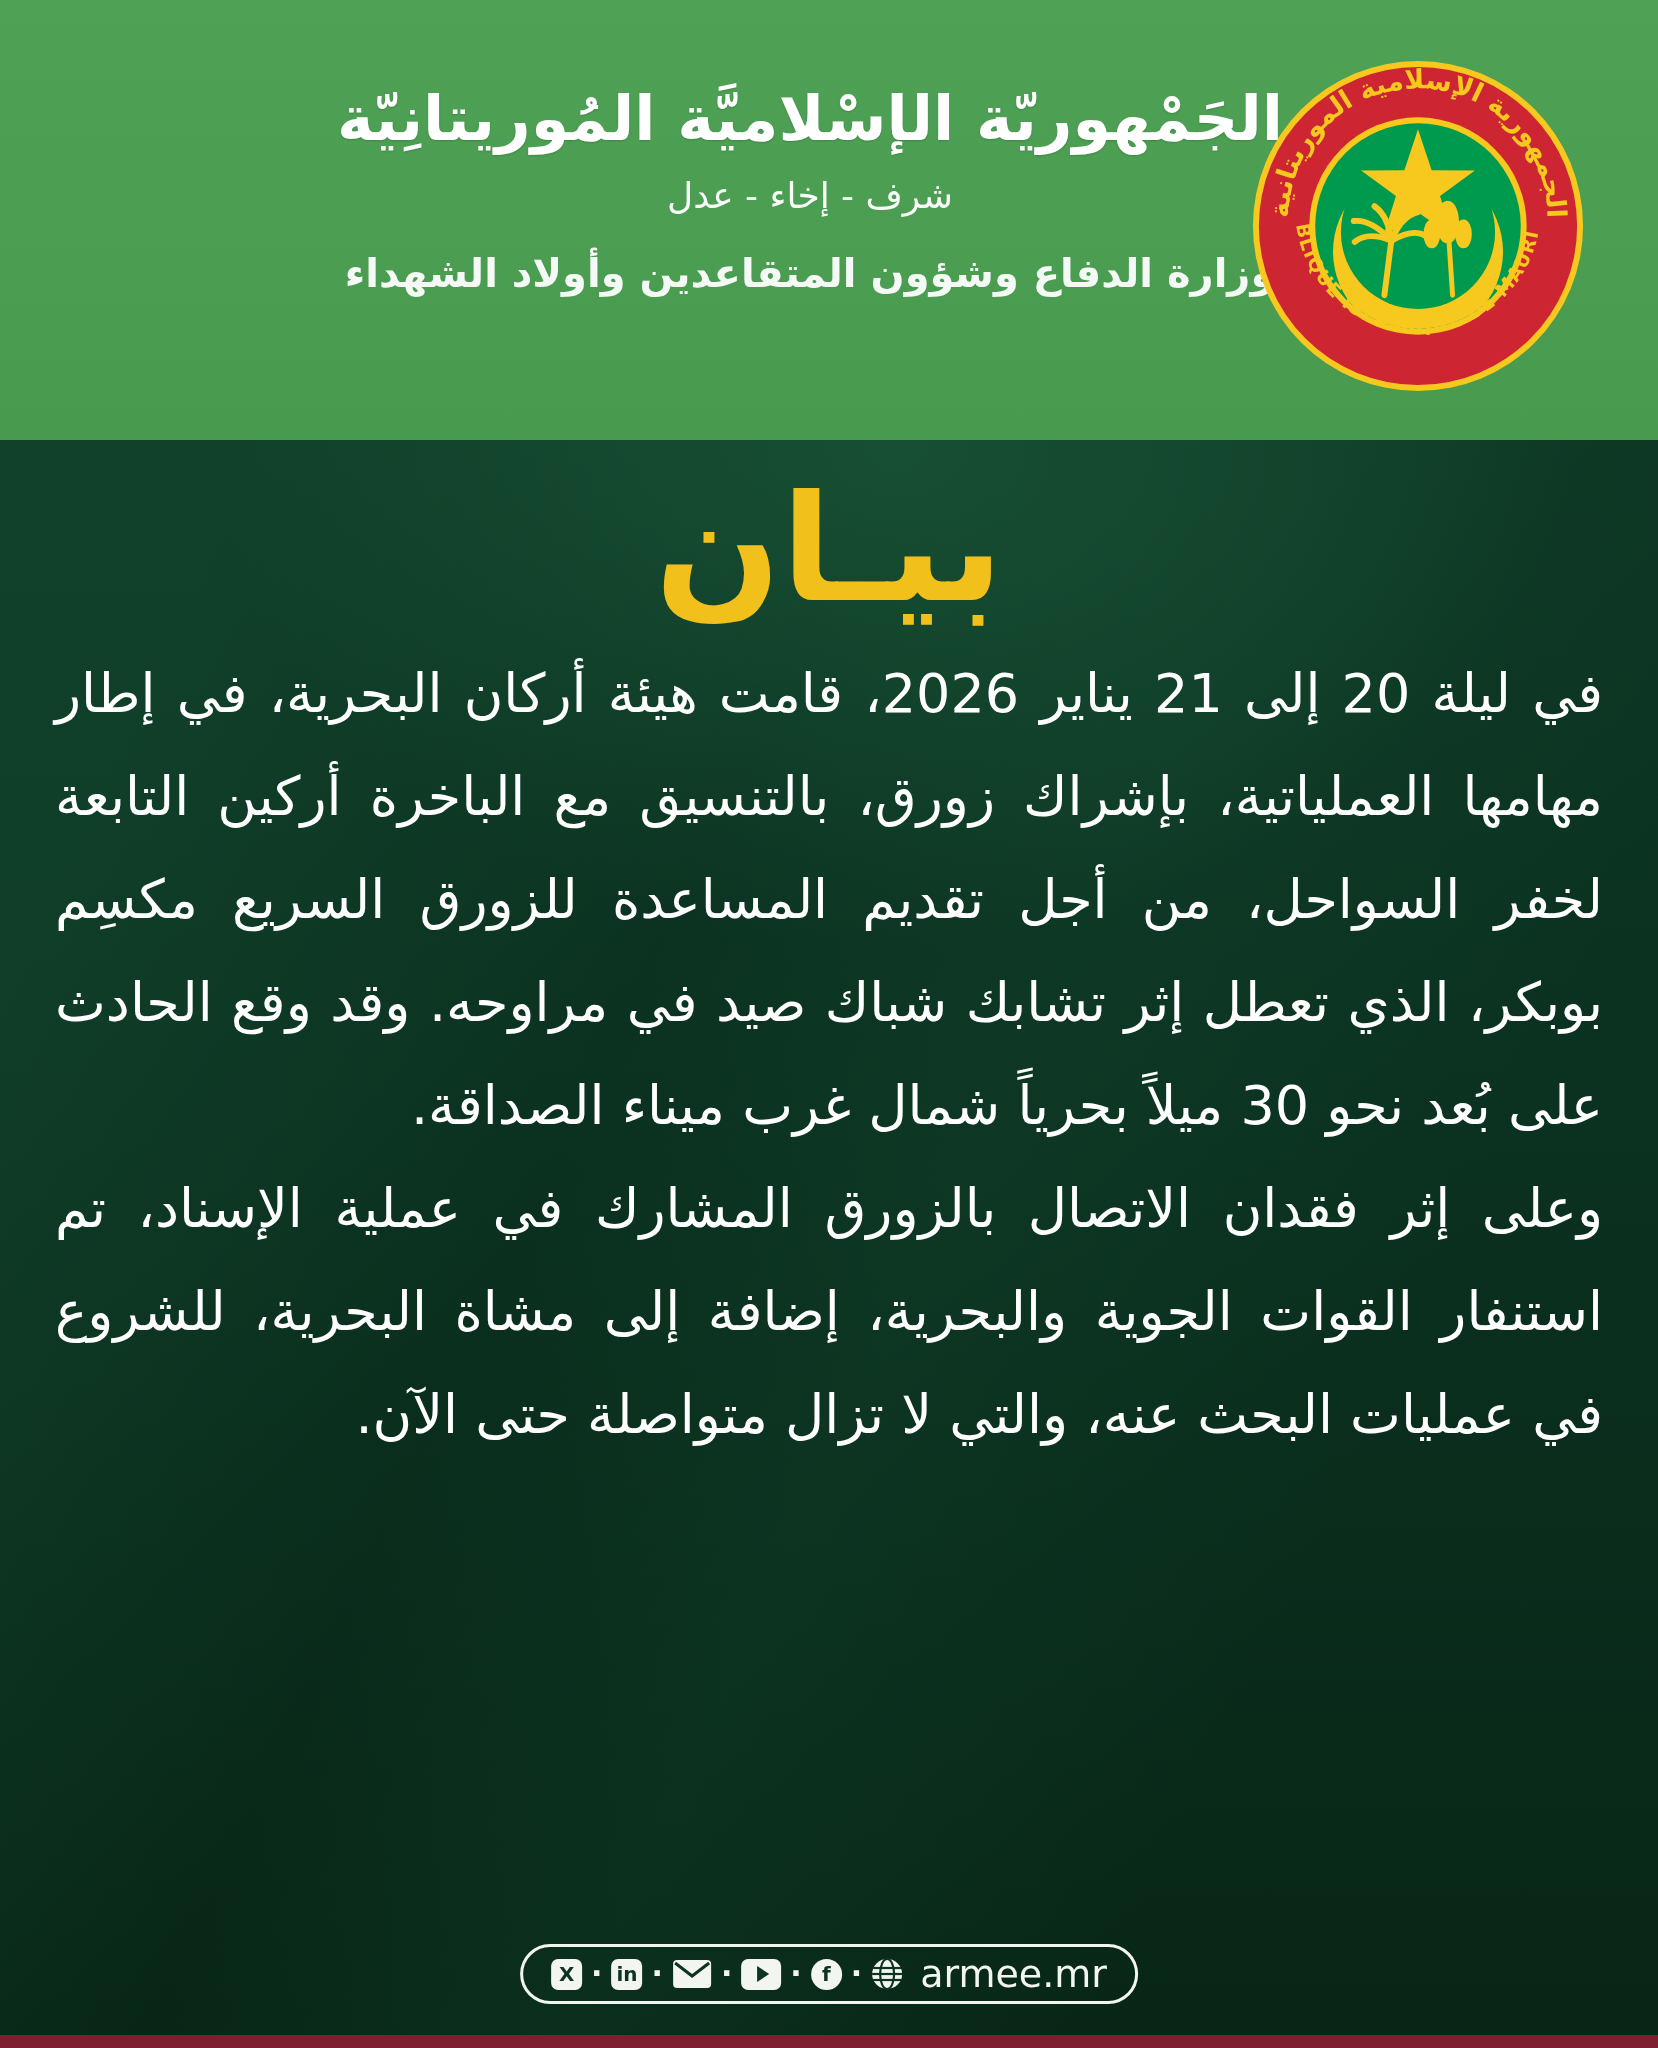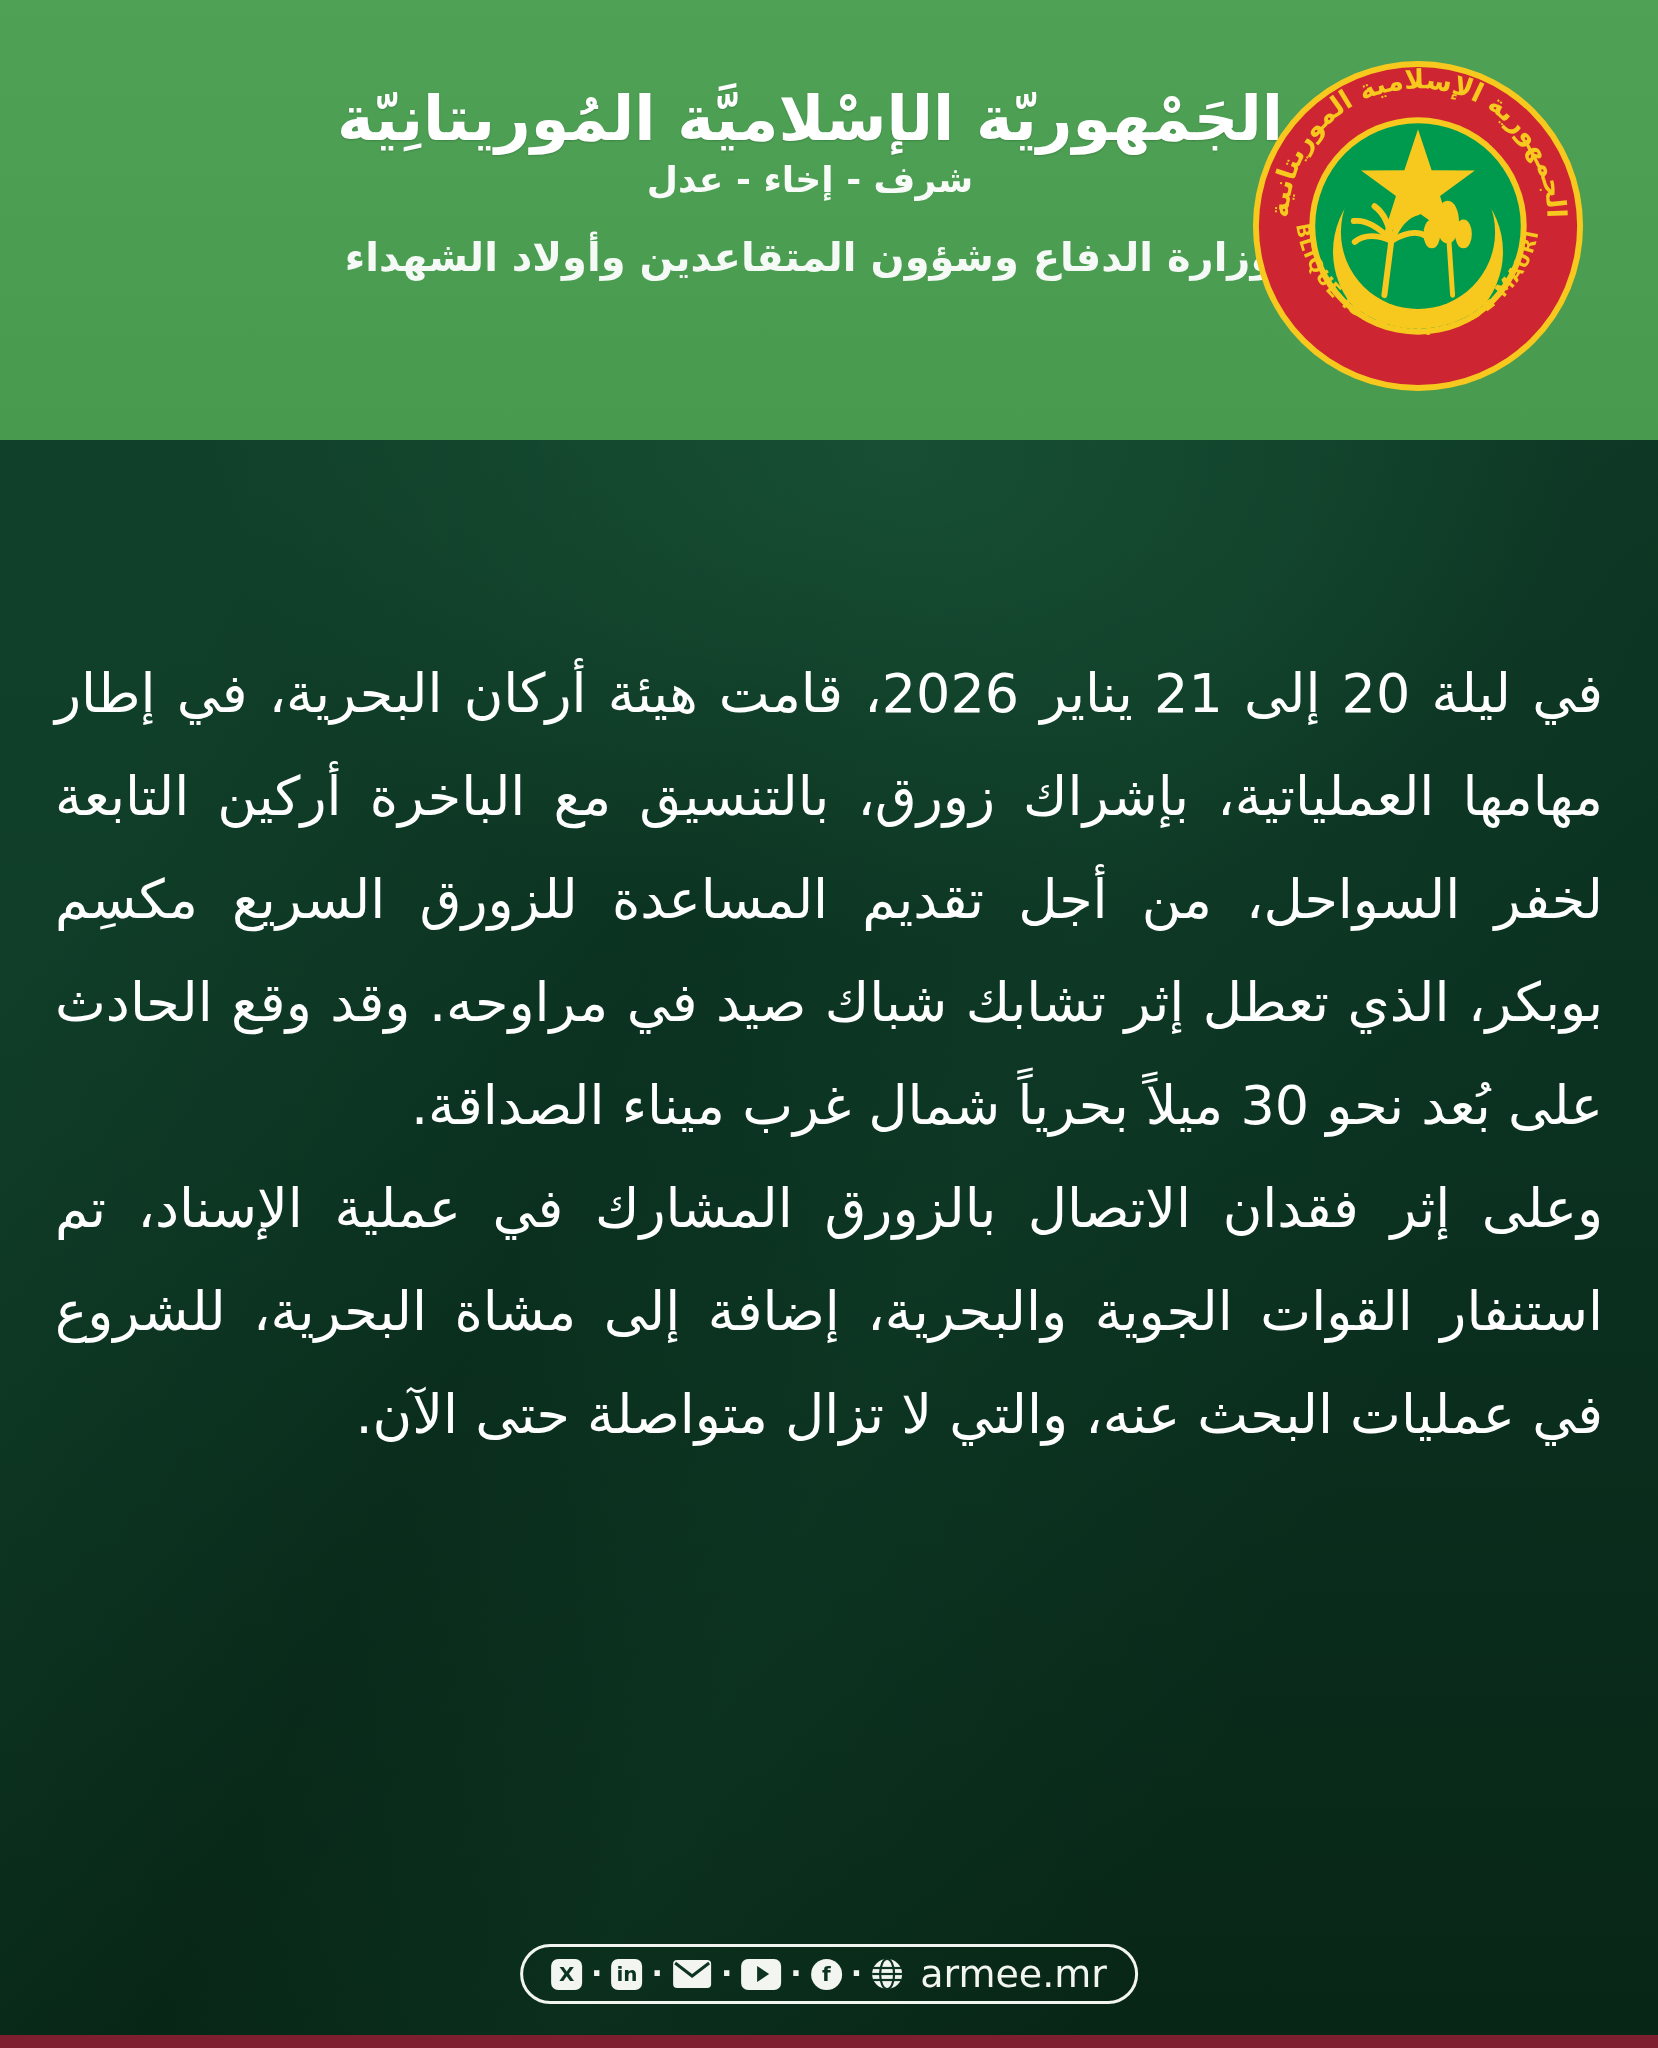"شرف - إخاء - عدل" .motto { font-weight: bold -> normal; margin-top: 4px -> 20px }
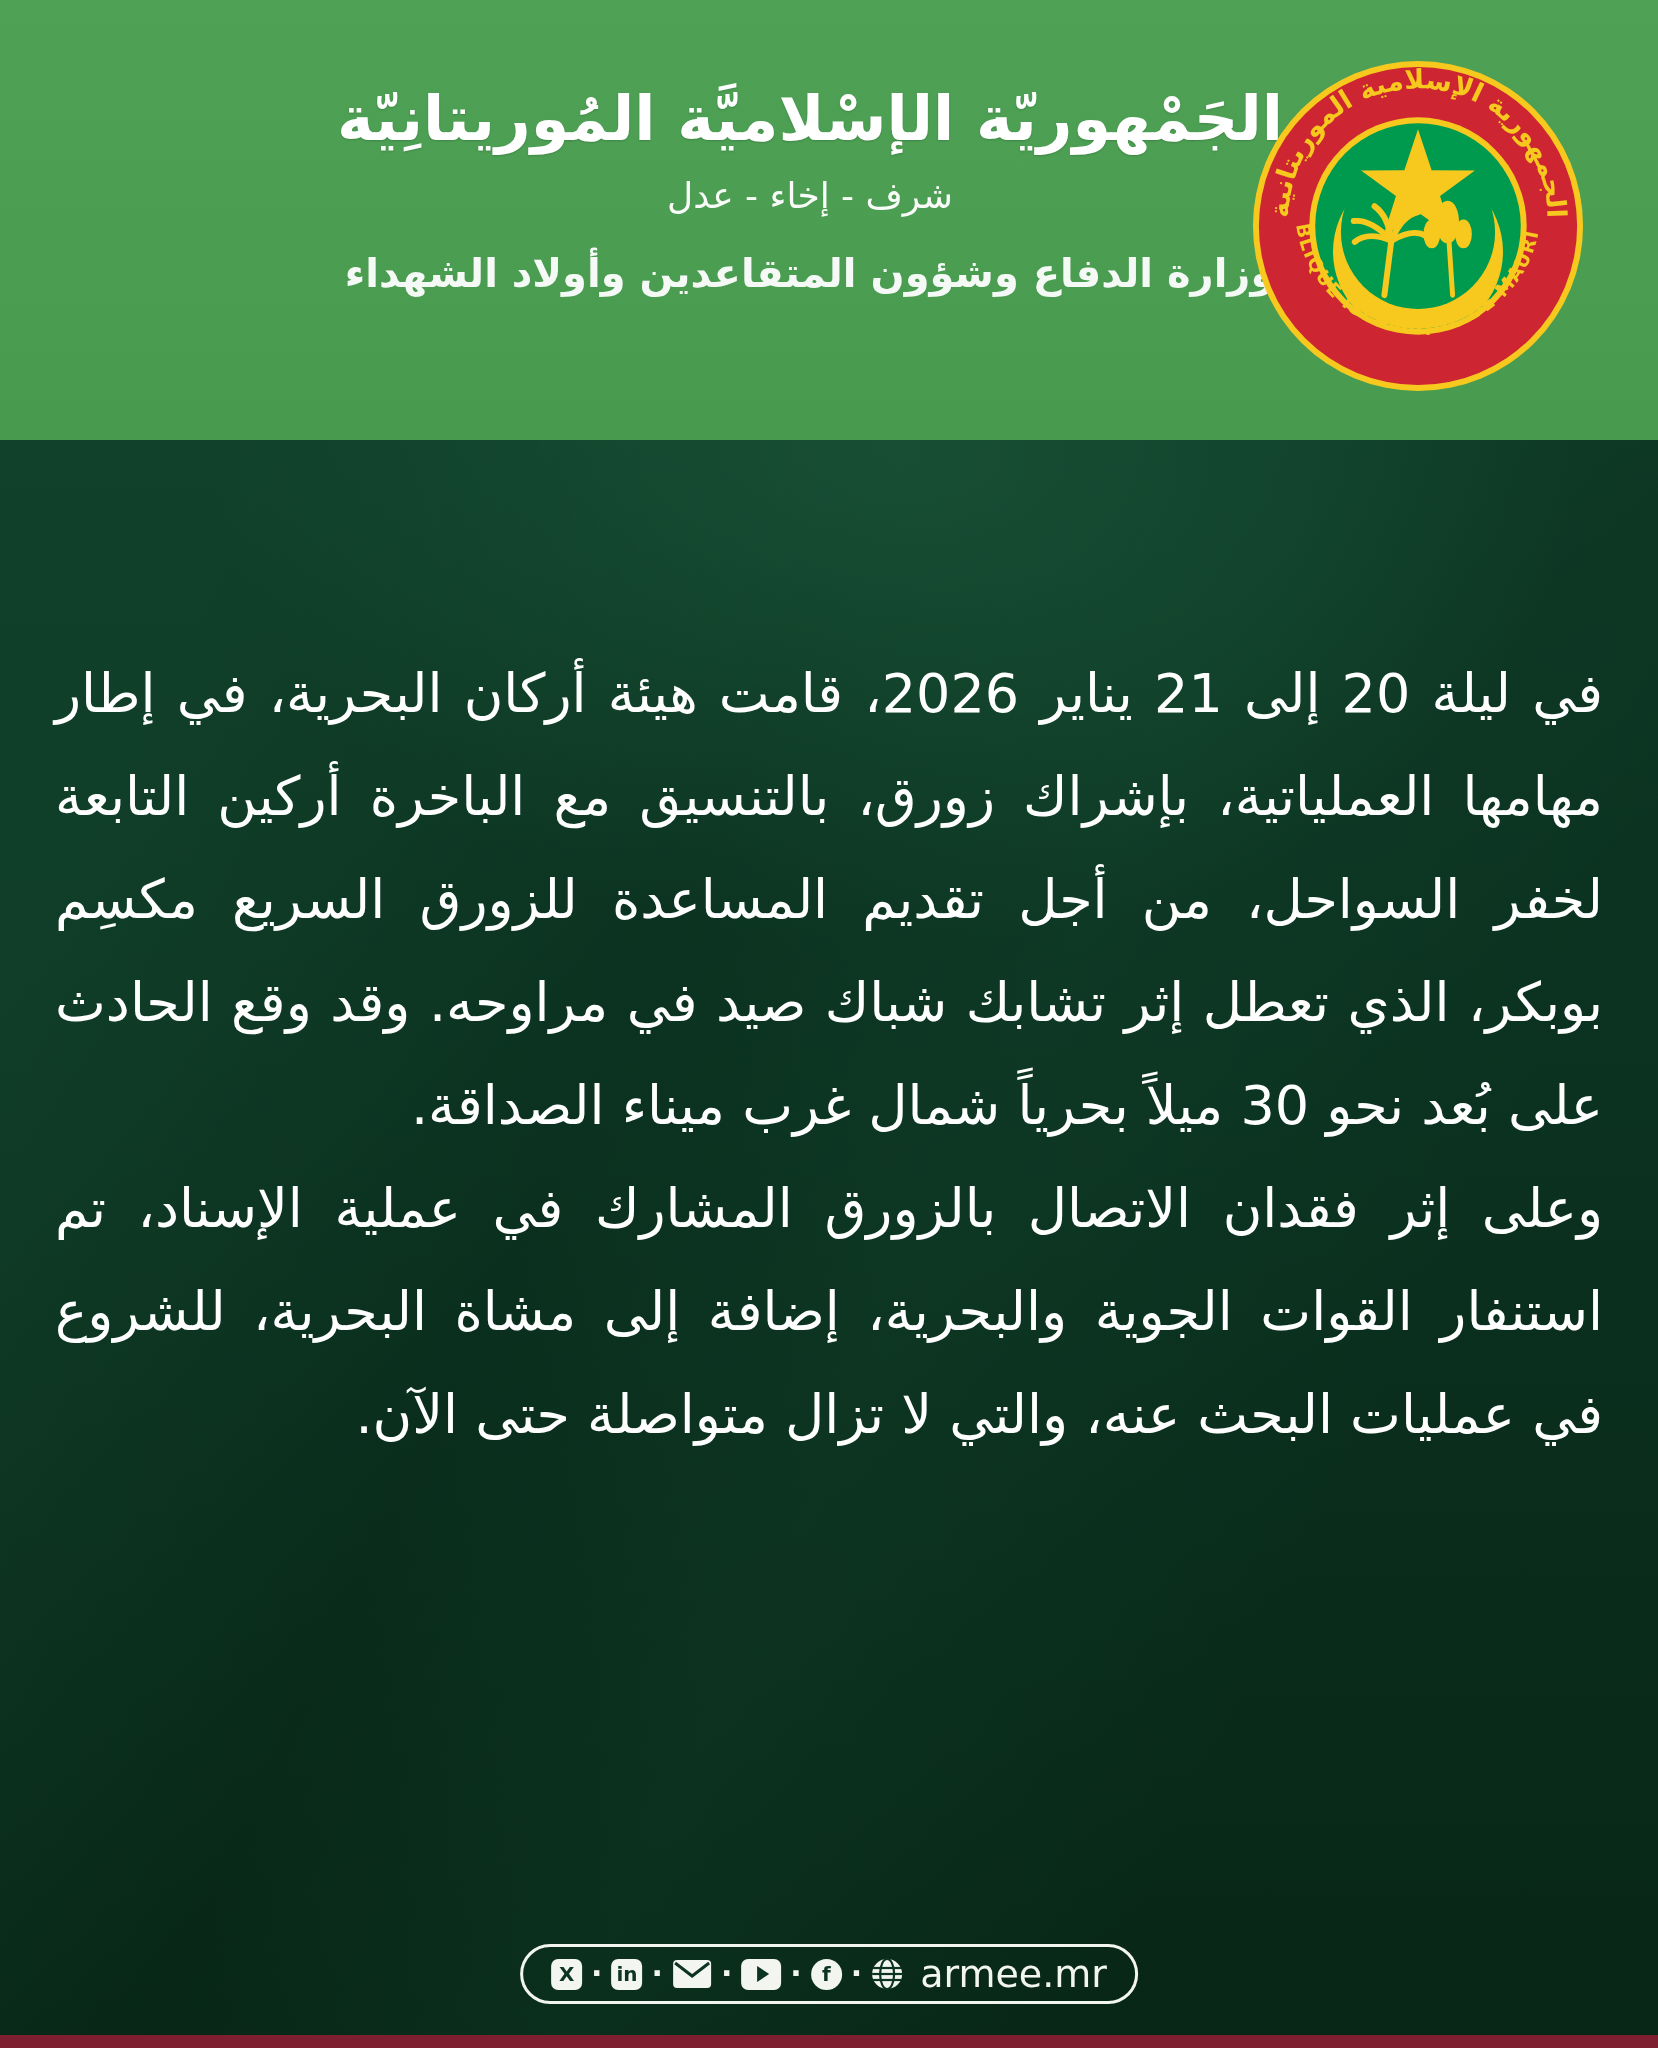"بيـان" div.title { html: none -> <div>بيـان</div> }
